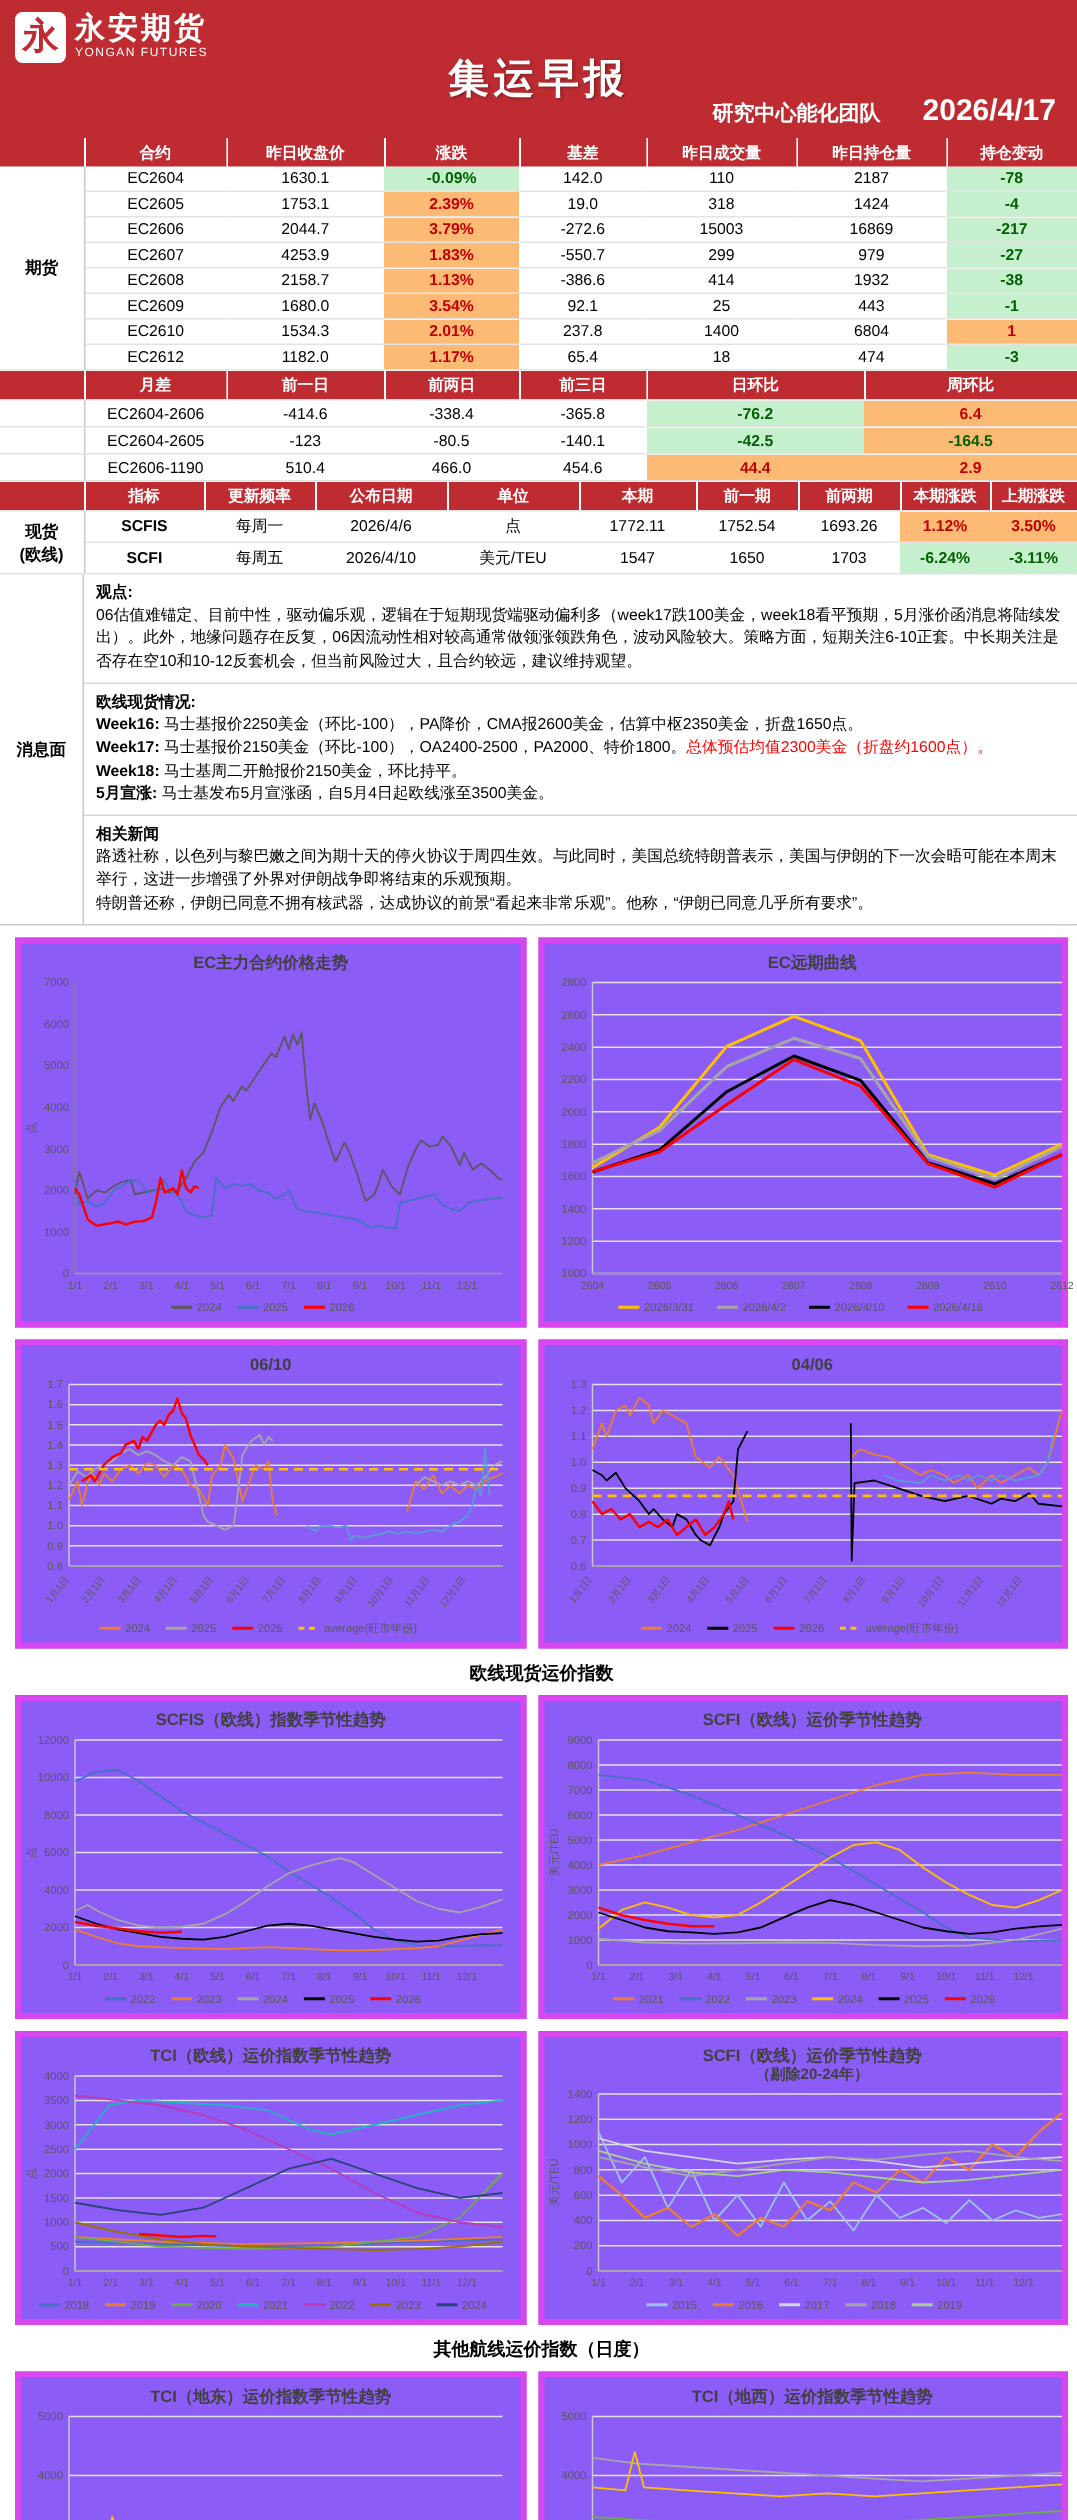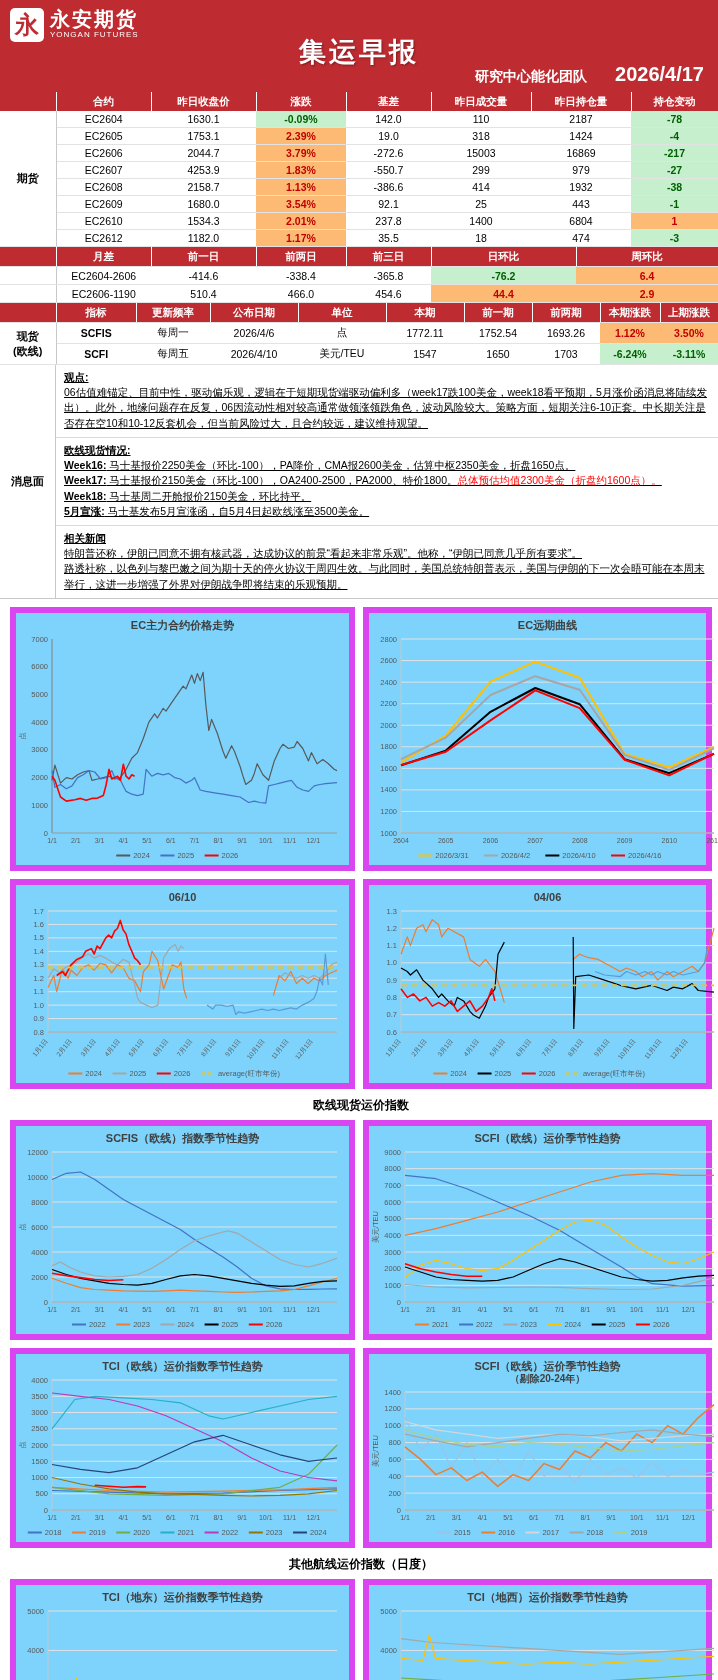"35.5" td { text: 35.5 -> 65.4 }
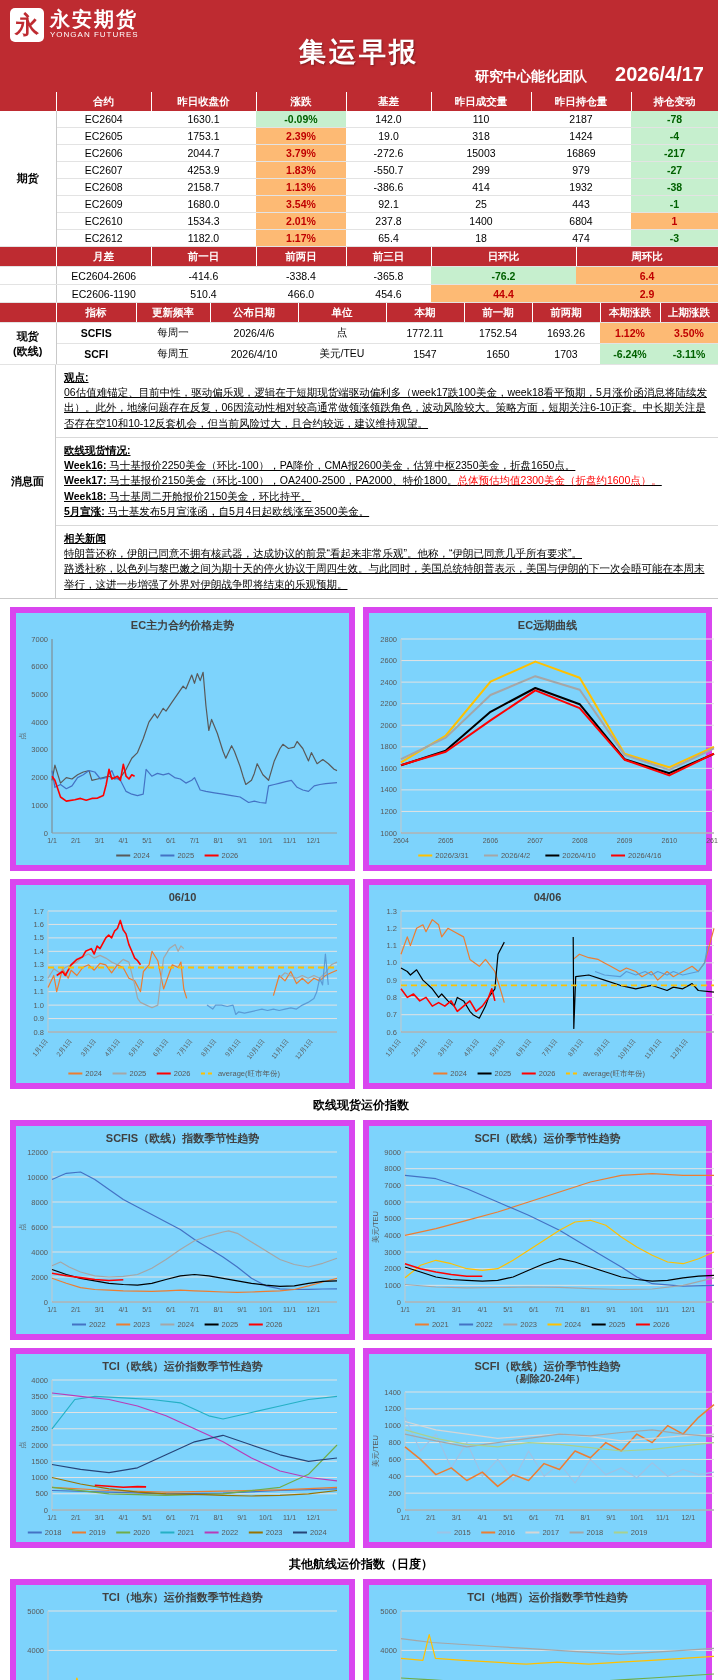"EC2604-2605" tr { html: none -> <tr> <td></td> <td>EC2604-2605</td> <td>-123</td> <td>-80.5</td> <td>-140.1</td> <td>-42.5</td> <td>-164.5</td> </tr> }
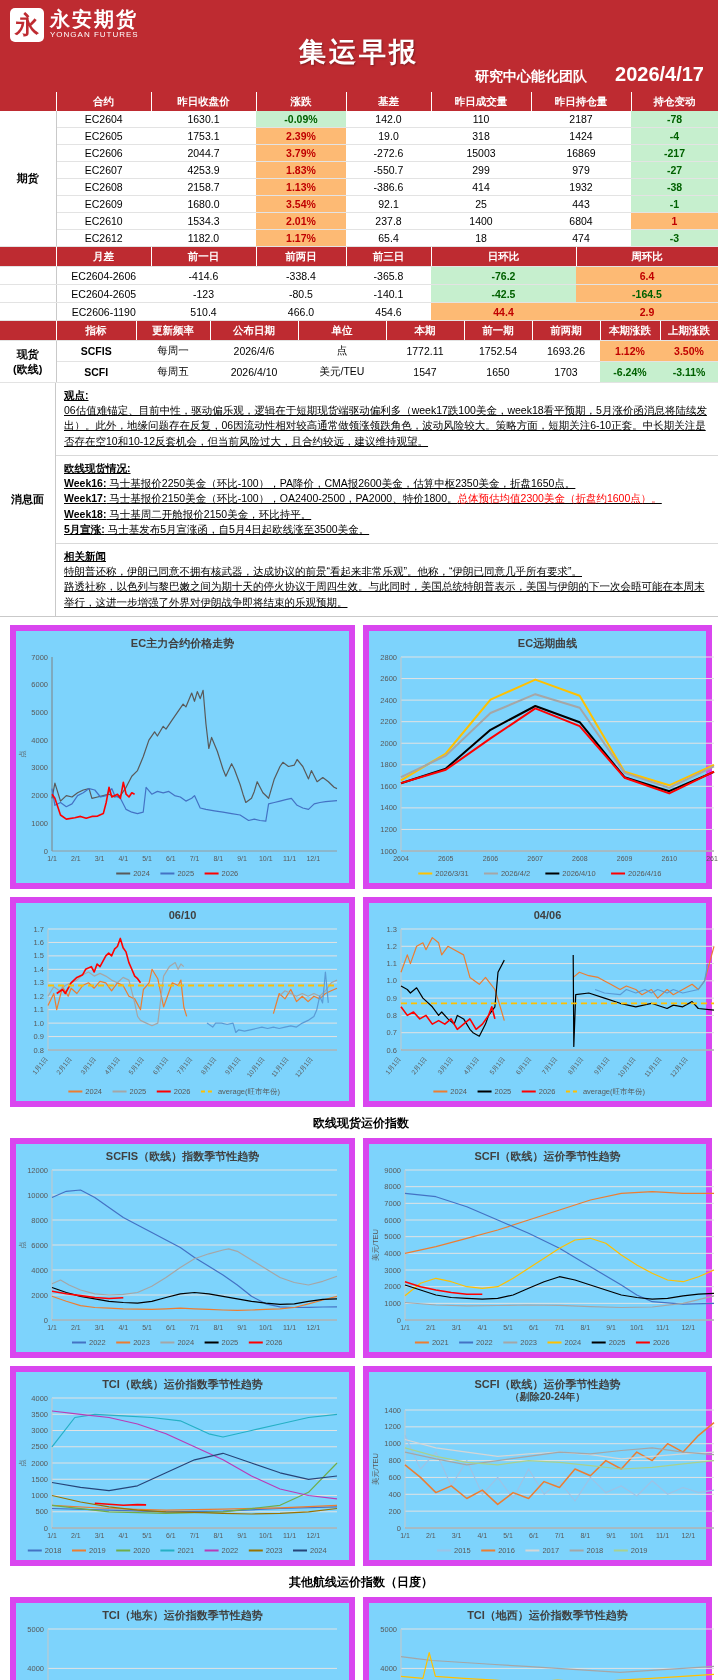"观点:" .tblock { text-decoration: underline -> none }
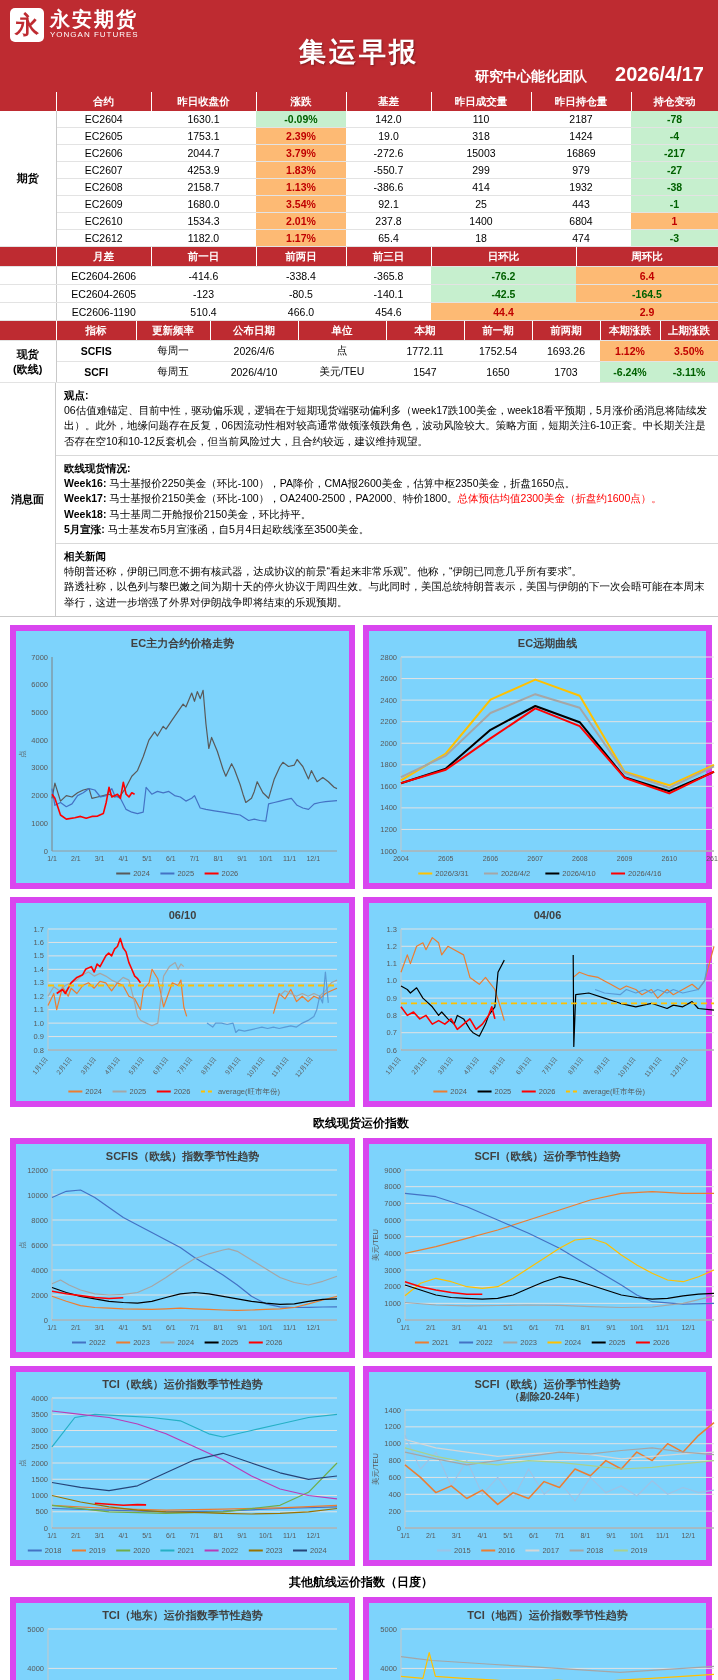"特朗普还称，伊朗已同意不拥有核武器，达成协议的前景“看起来非常乐观”。他称，“伊" div { order: before "路透社称，以色列与黎巴嫩之间为期十天的停火协议于周四生效。与此同时，美国总统特朗" -> after "路透社称，以色列与黎巴嫩之间为期十天的停火协议于周四生效。与此同时，美国总统特朗" }
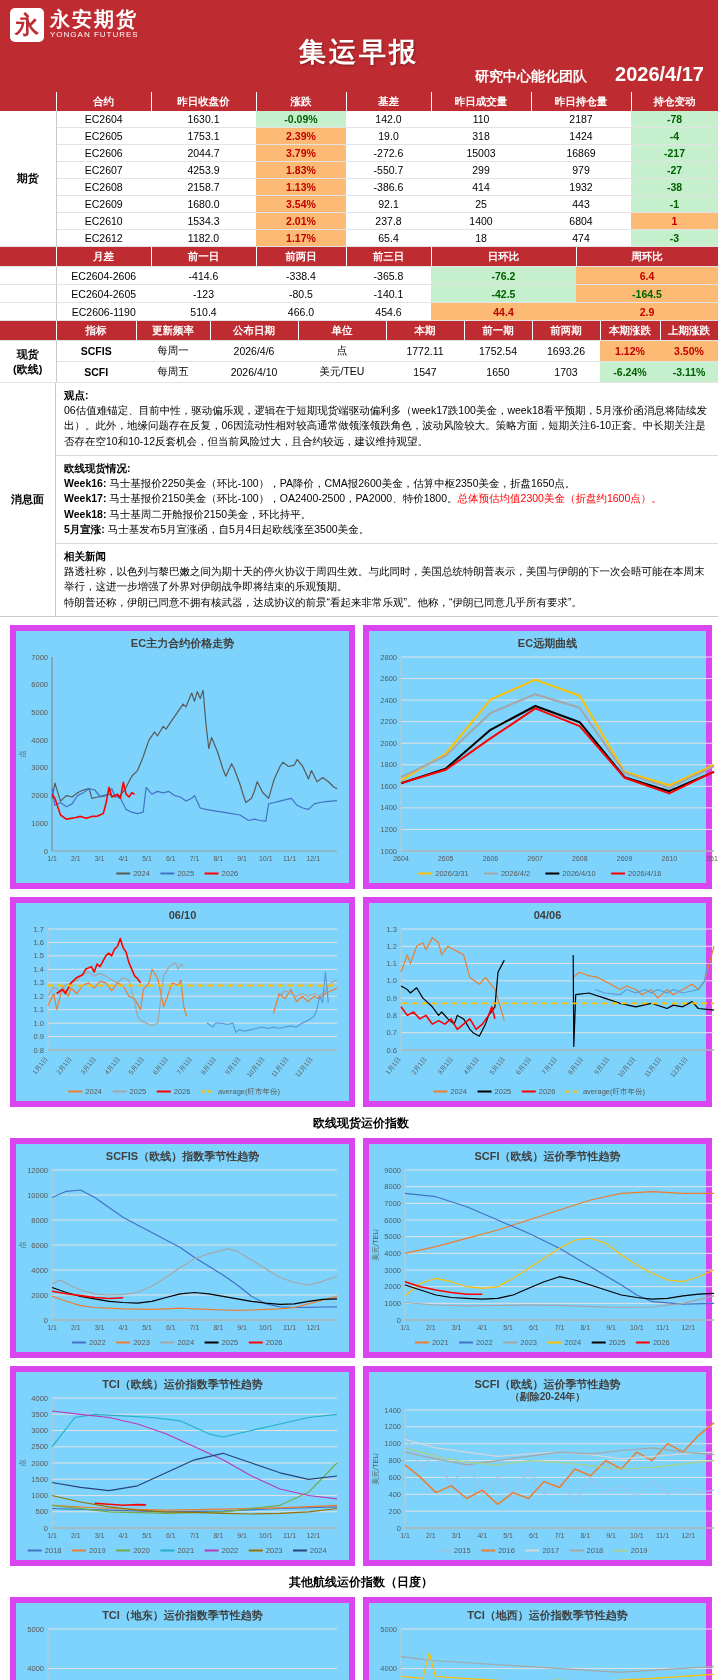"EC主力合约价格走势" .chart-box { background: #7dd3fc -> #8b5cf6; border: 6px solid #d946ef -> 4px solid #d946ef }
